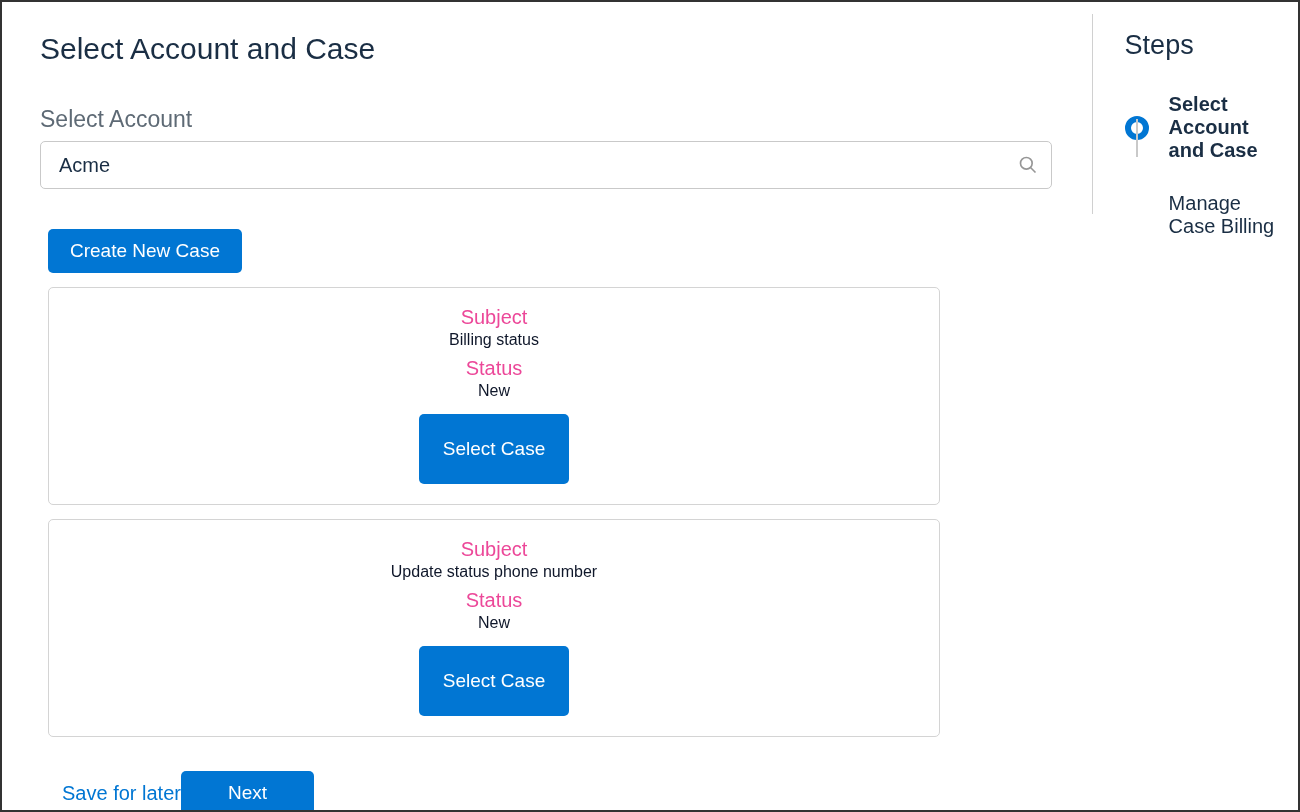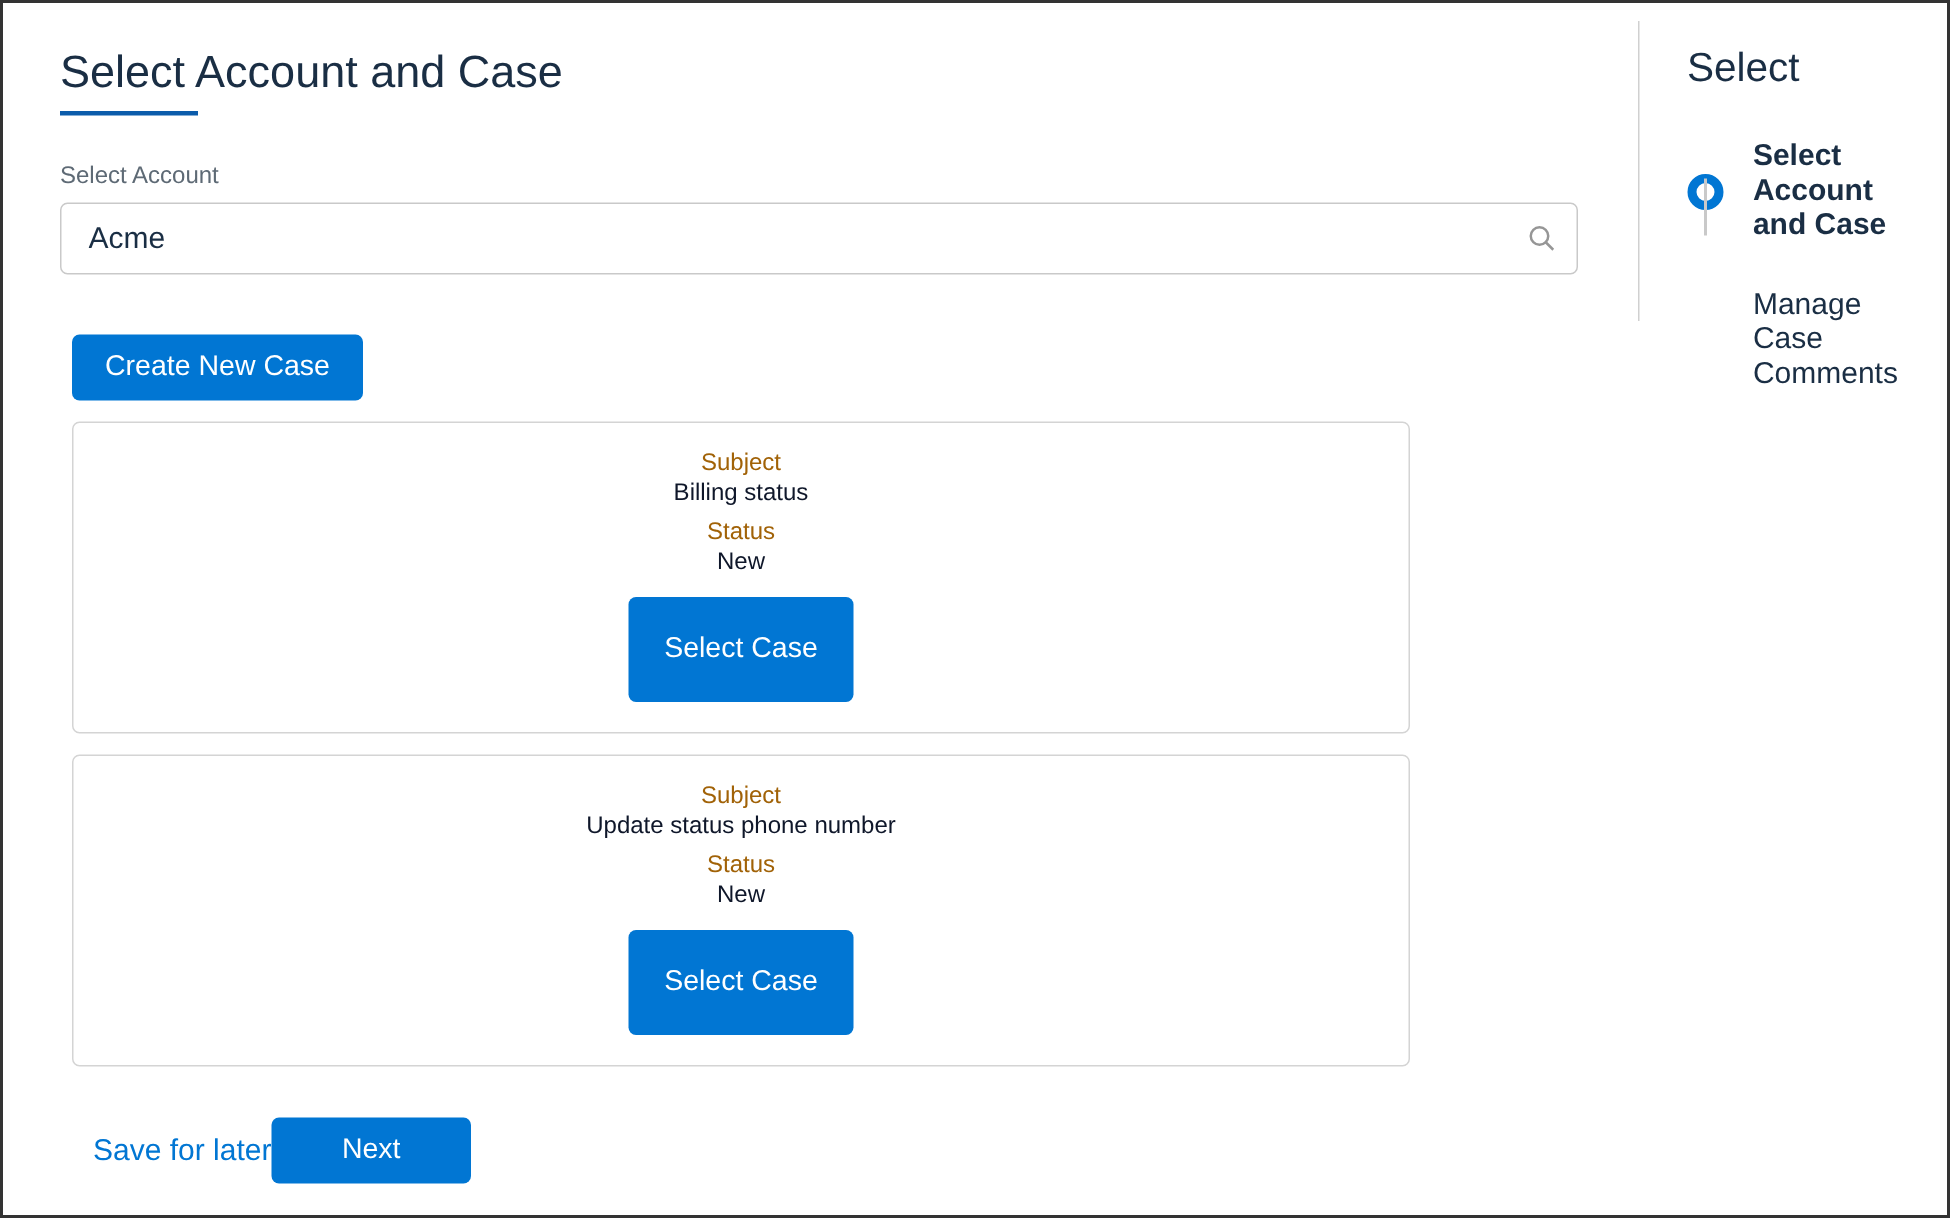"Select" h2.steps-title { text: Select -> Steps }
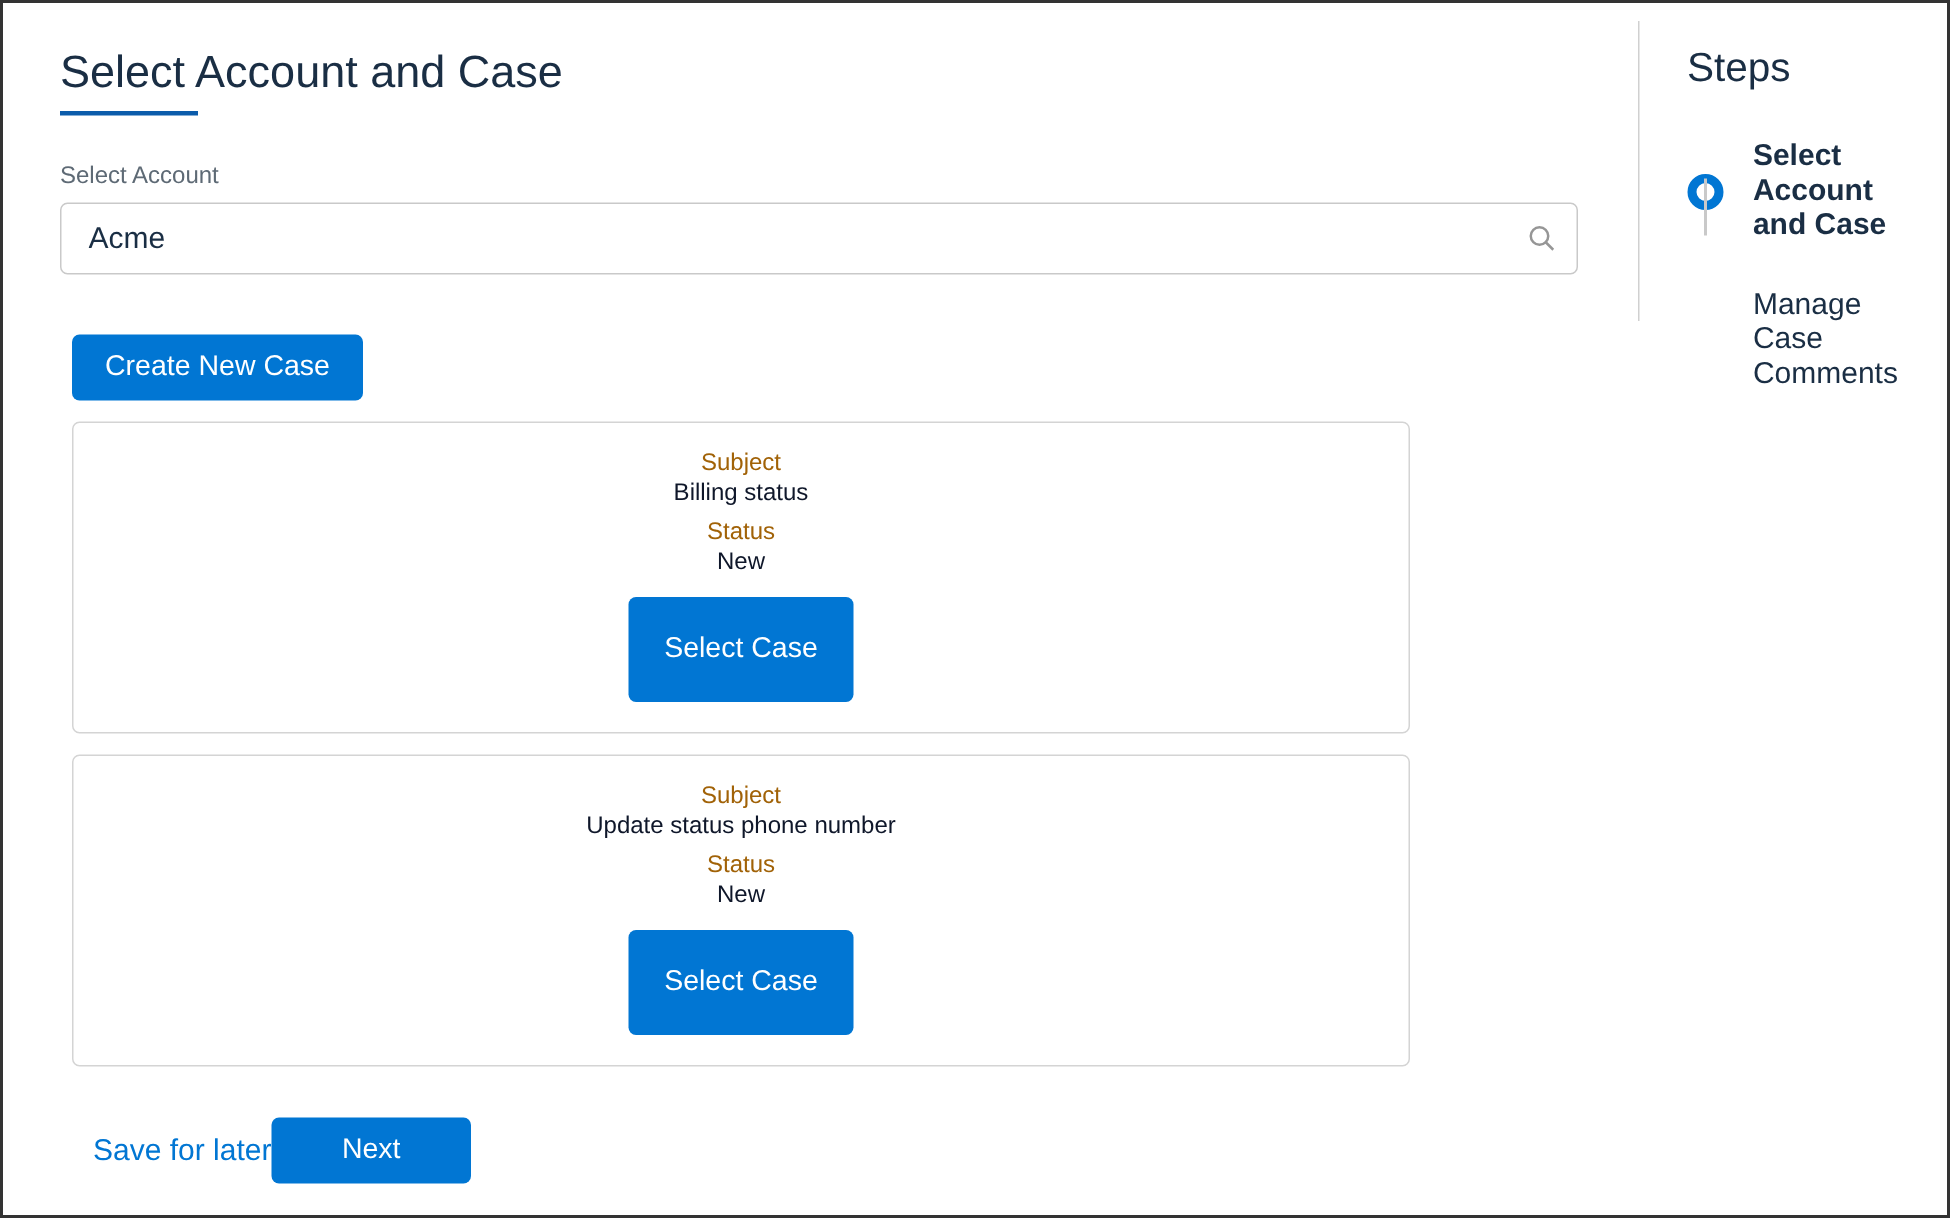"Select Account" .field-label { font-size: 16px -> 23px }
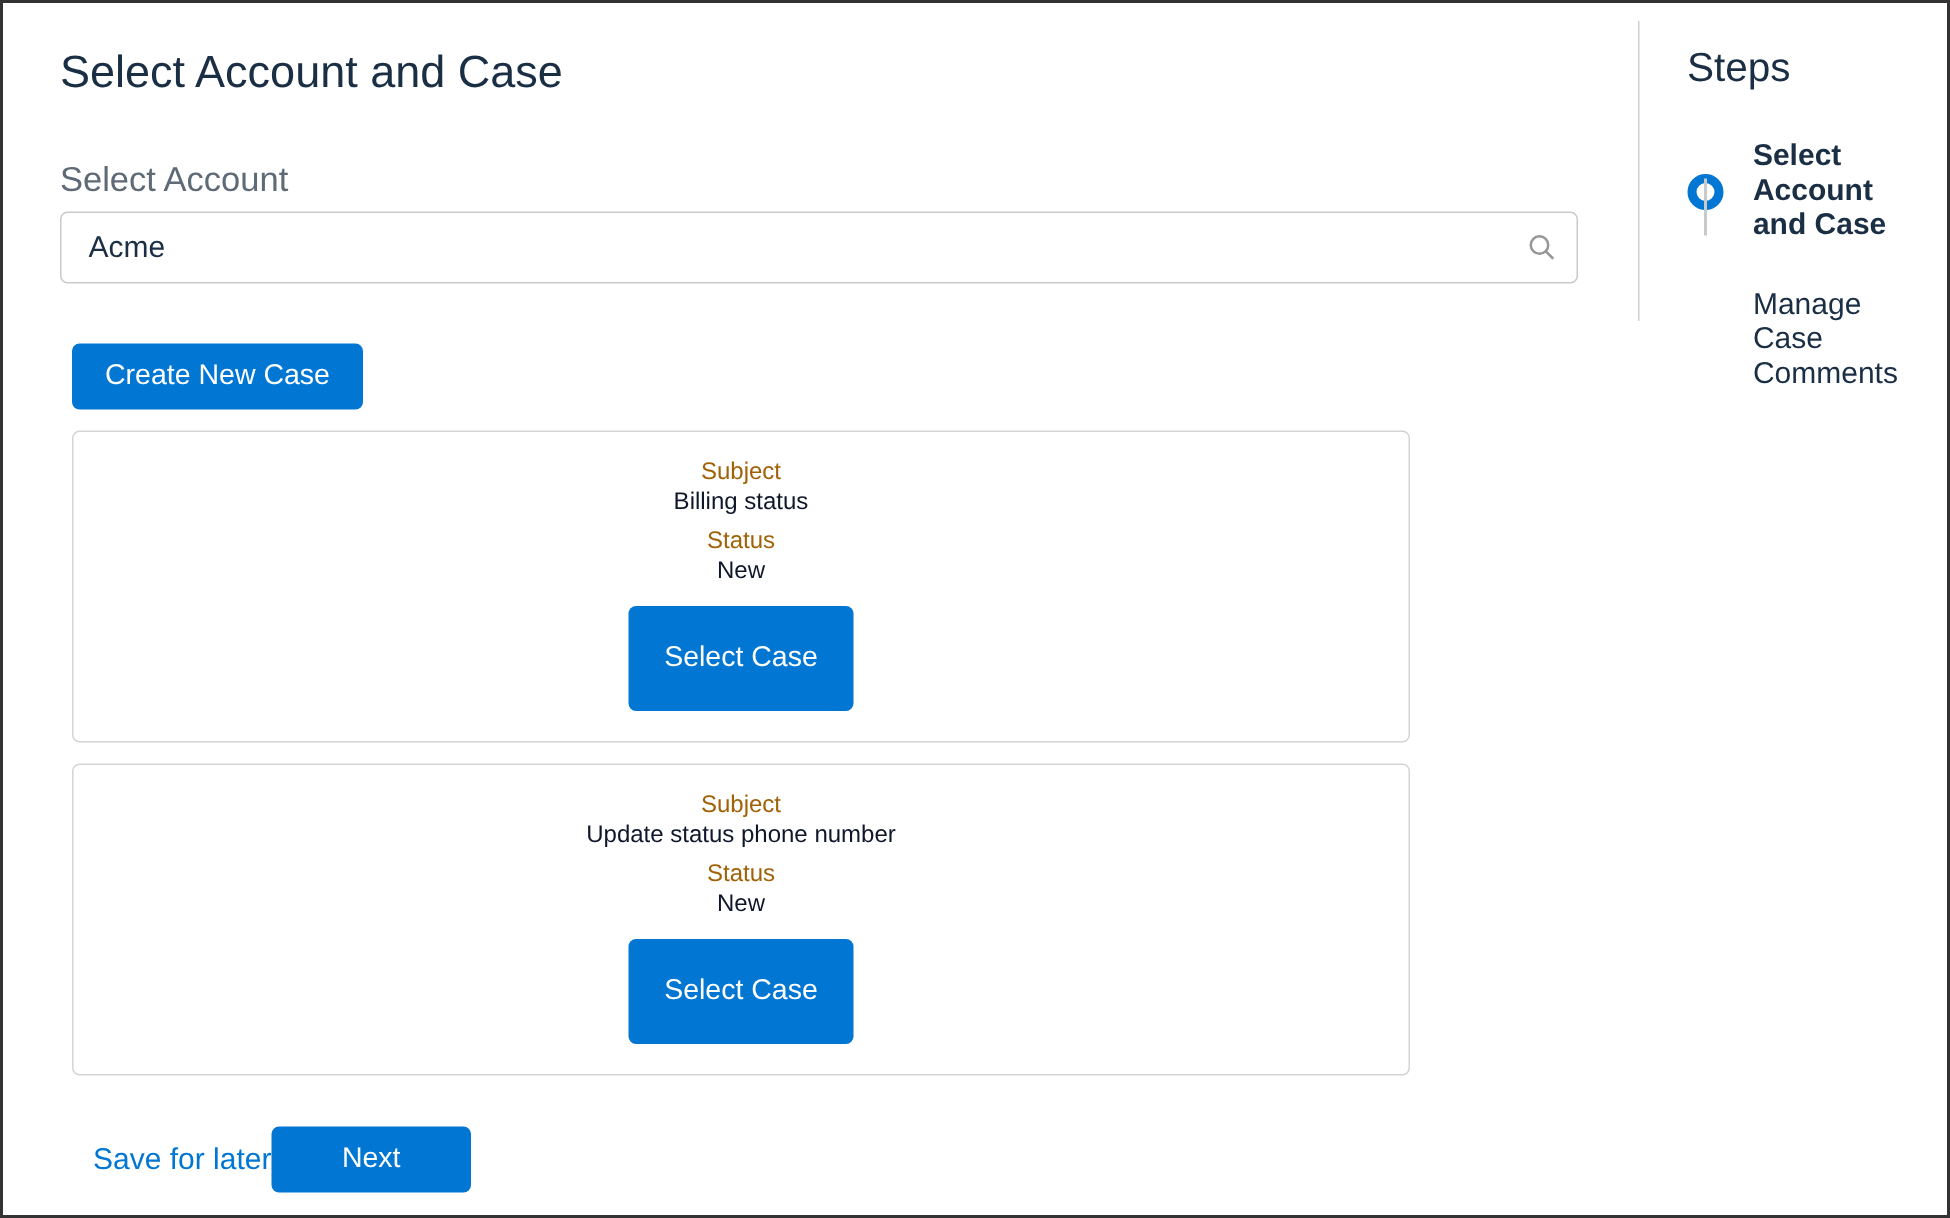"Manage Case Comments" span.step-label { text: Comments -> Billing }
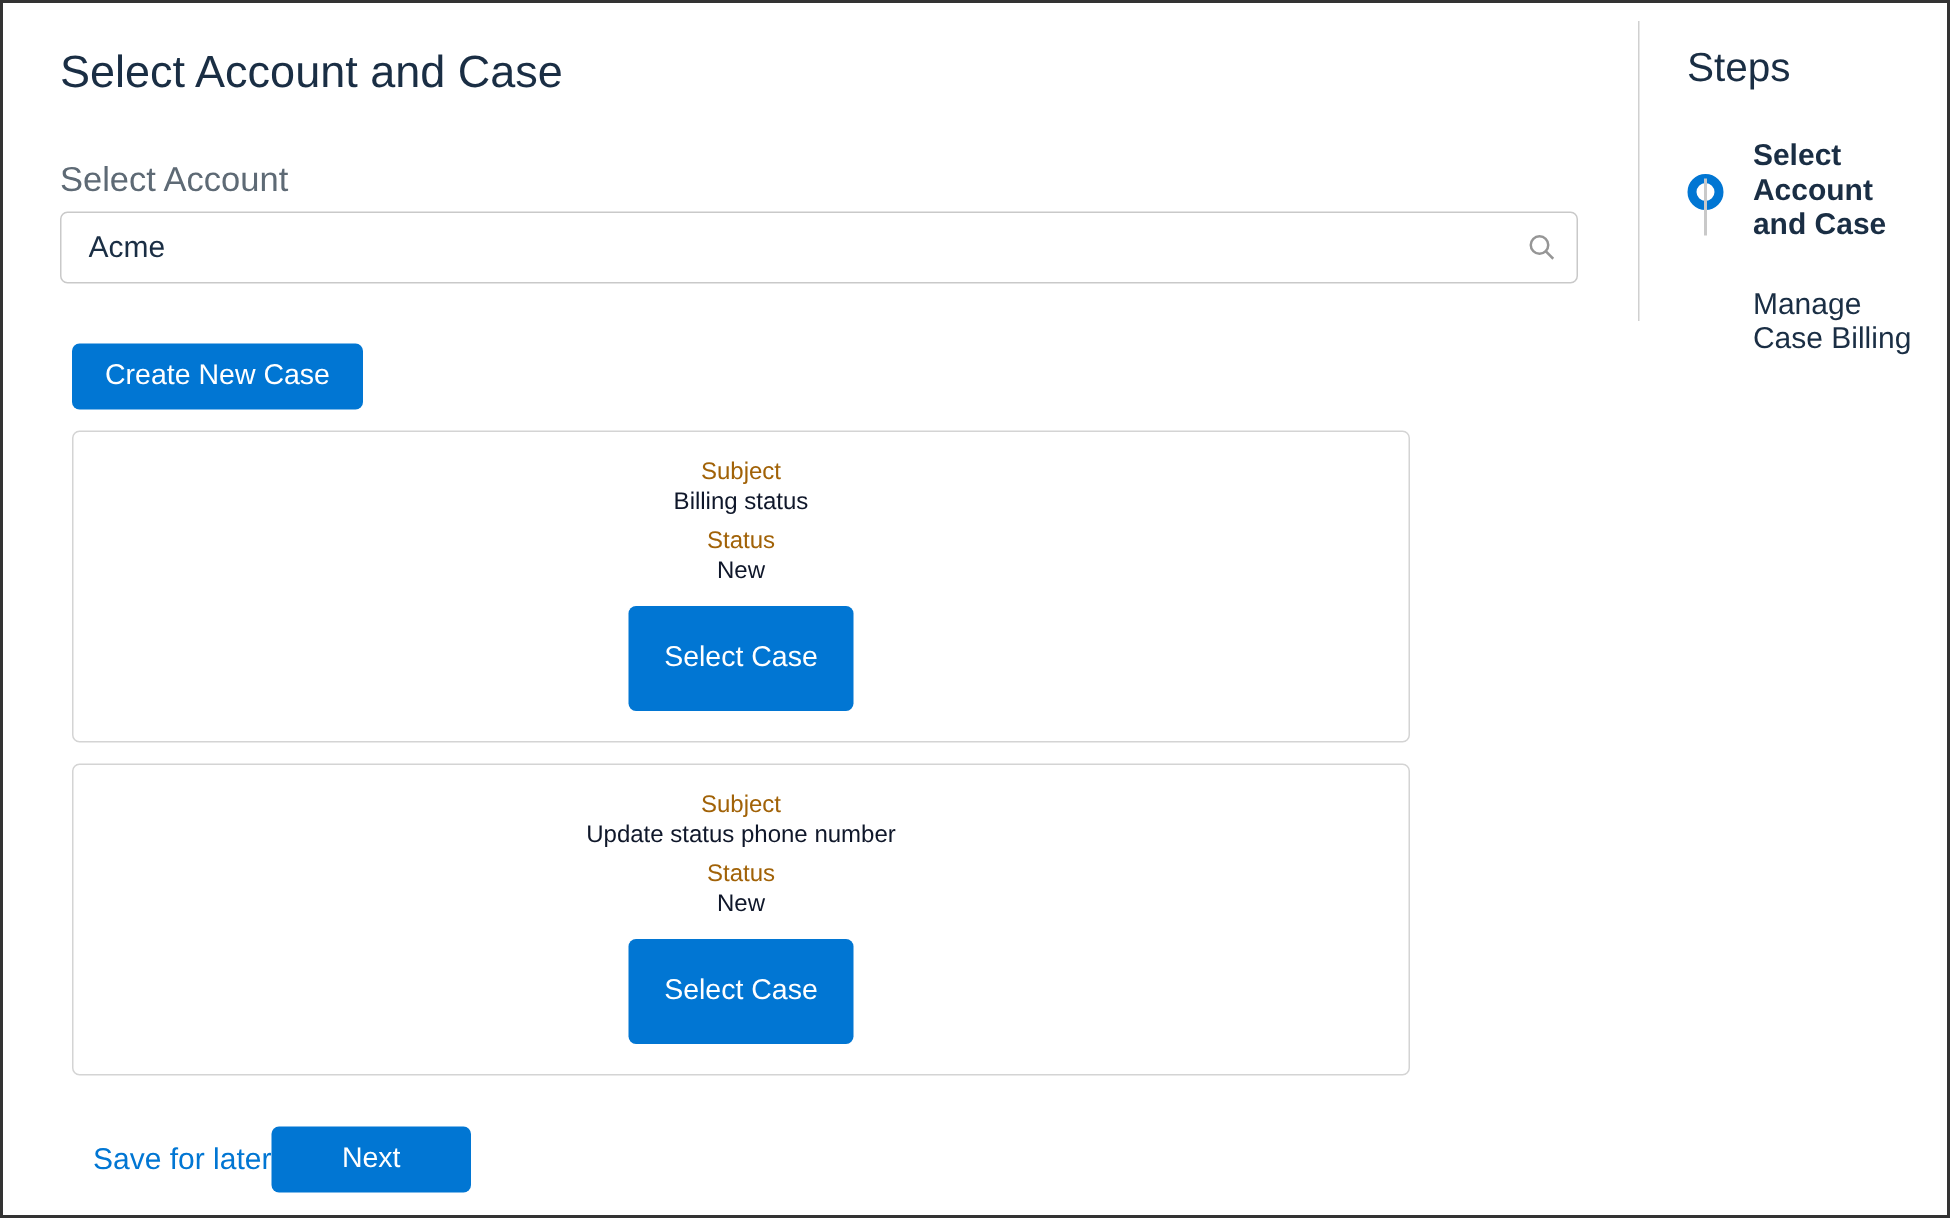"Subject" .card-label { color: #a16207 -> #ec4899; font-size: 16px -> 20px }
